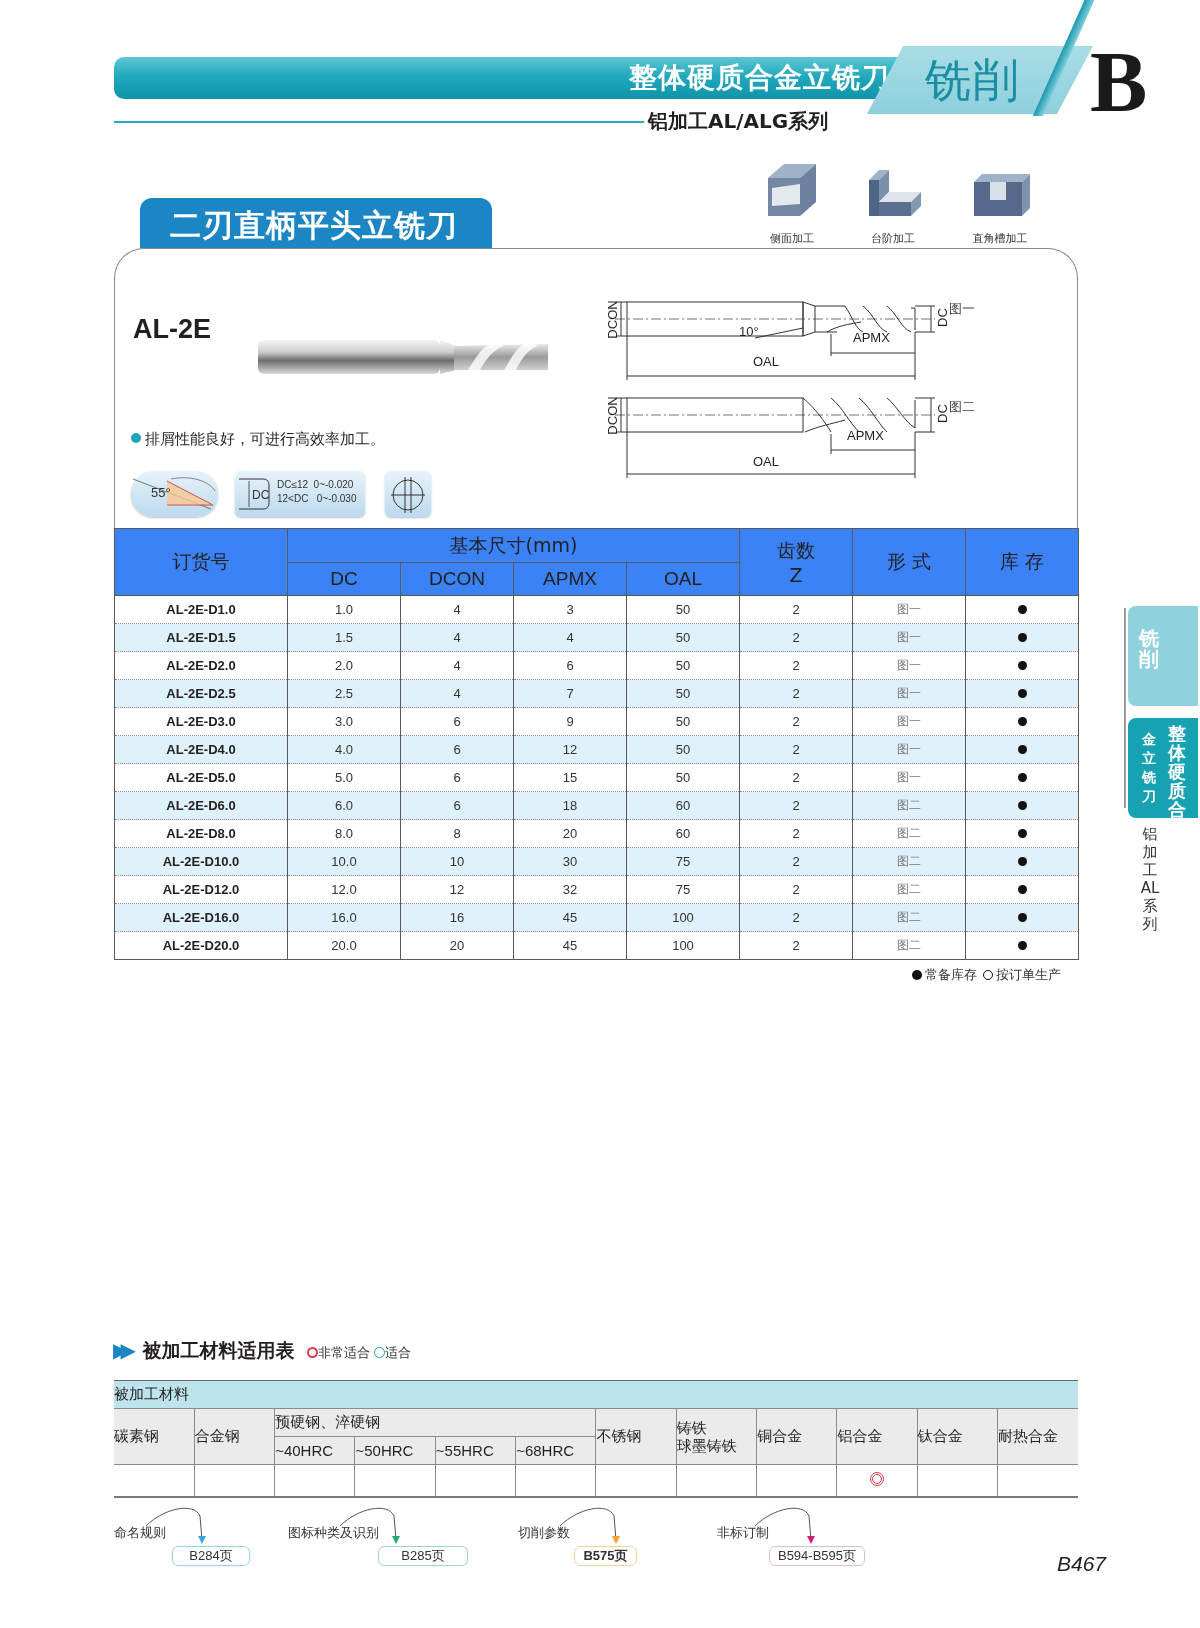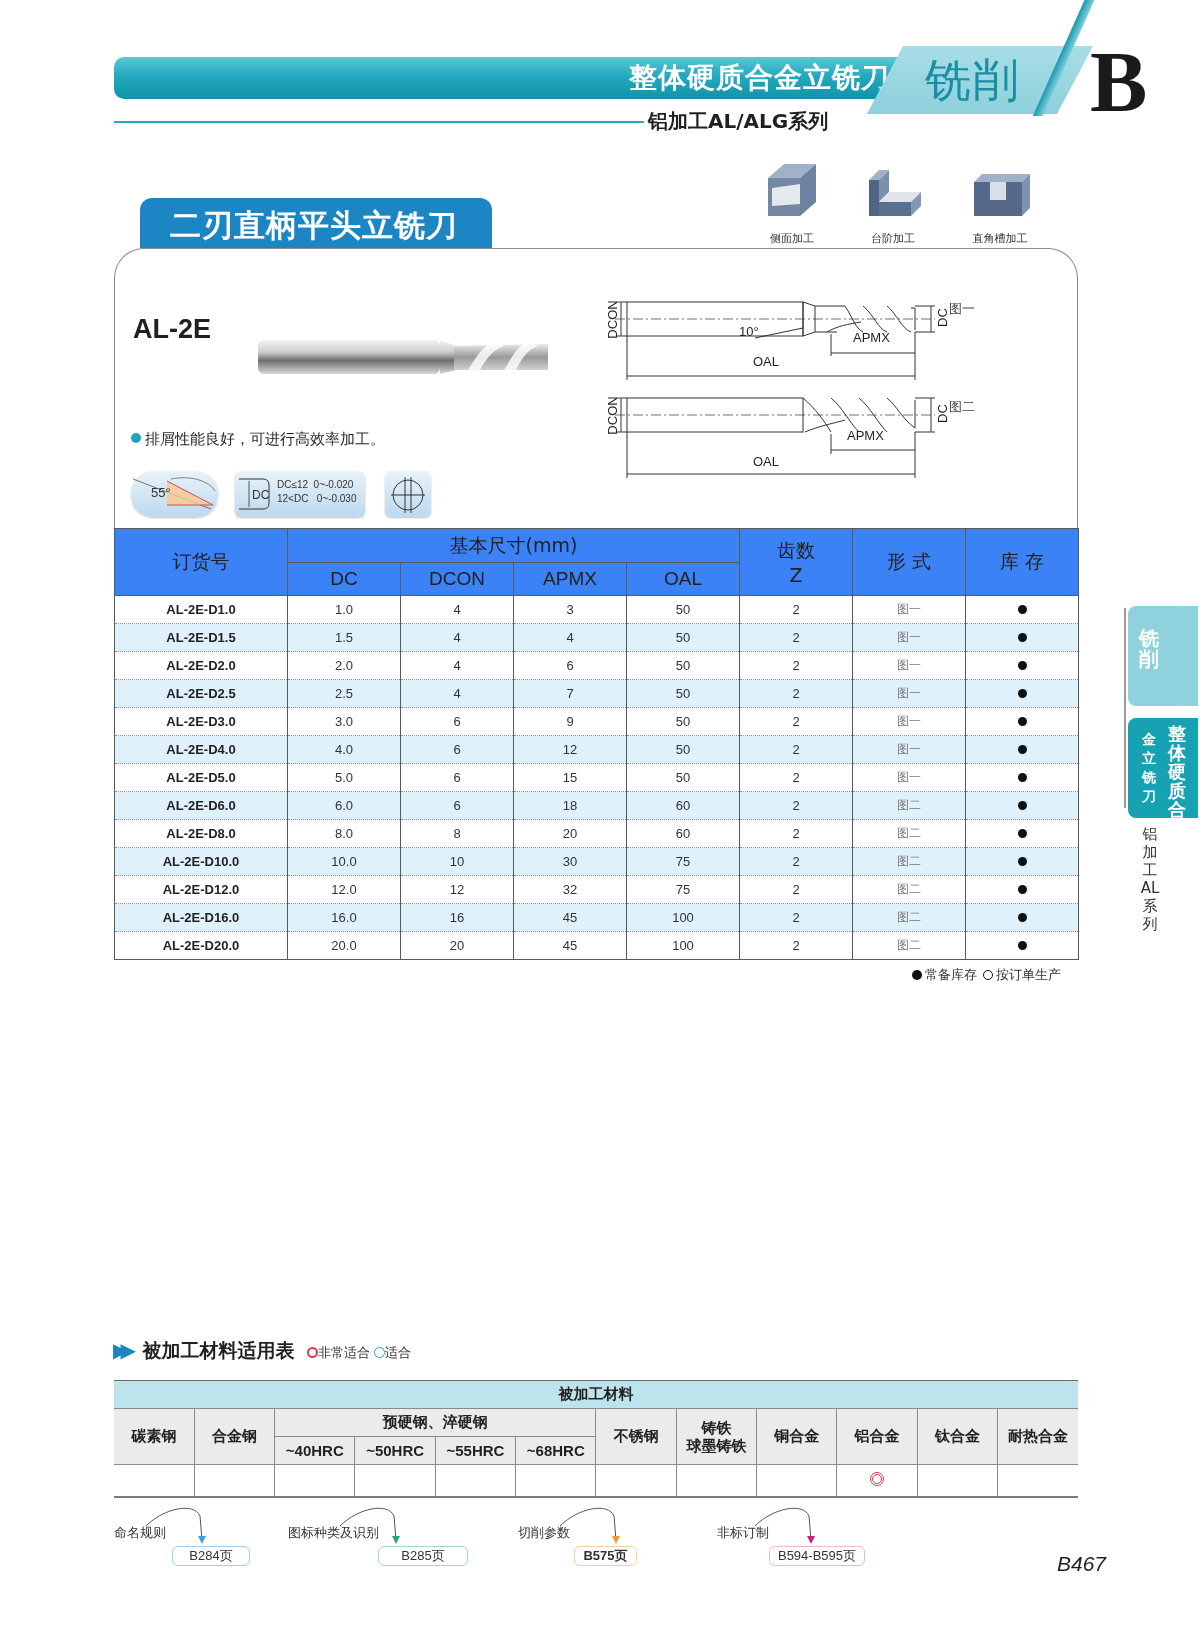"被加工材料" .mtbl th { font-weight: bold -> normal; text-align: center -> left }
